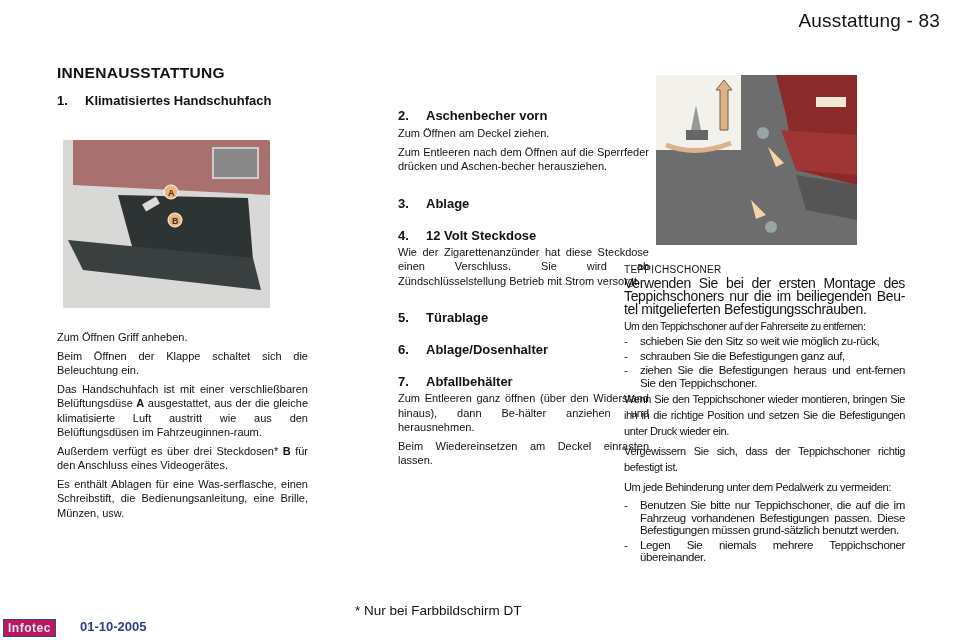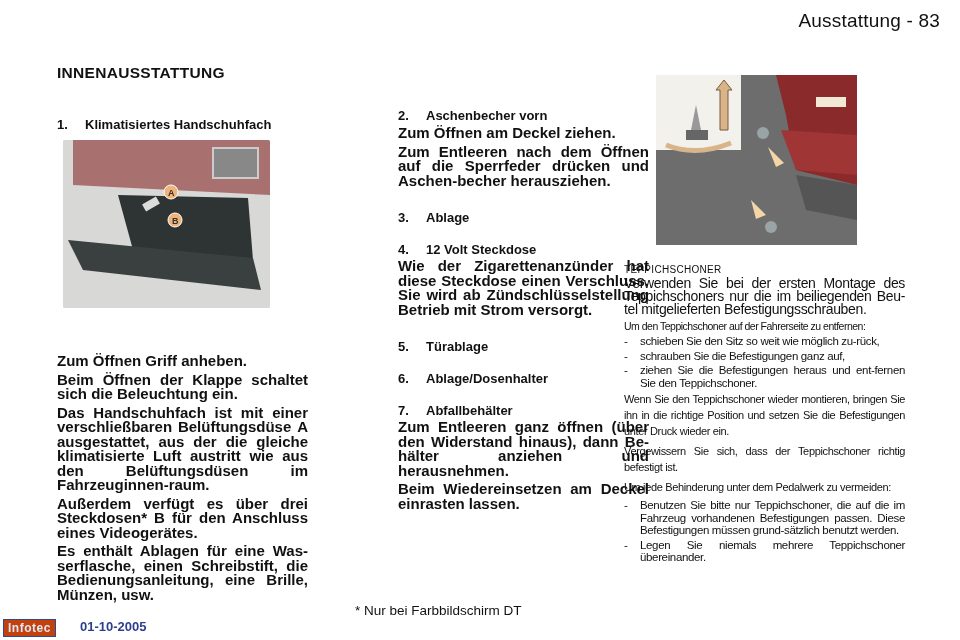"1. Klimatisiertes Handschuhfach" .col1 { margin-top: 24px -> none }
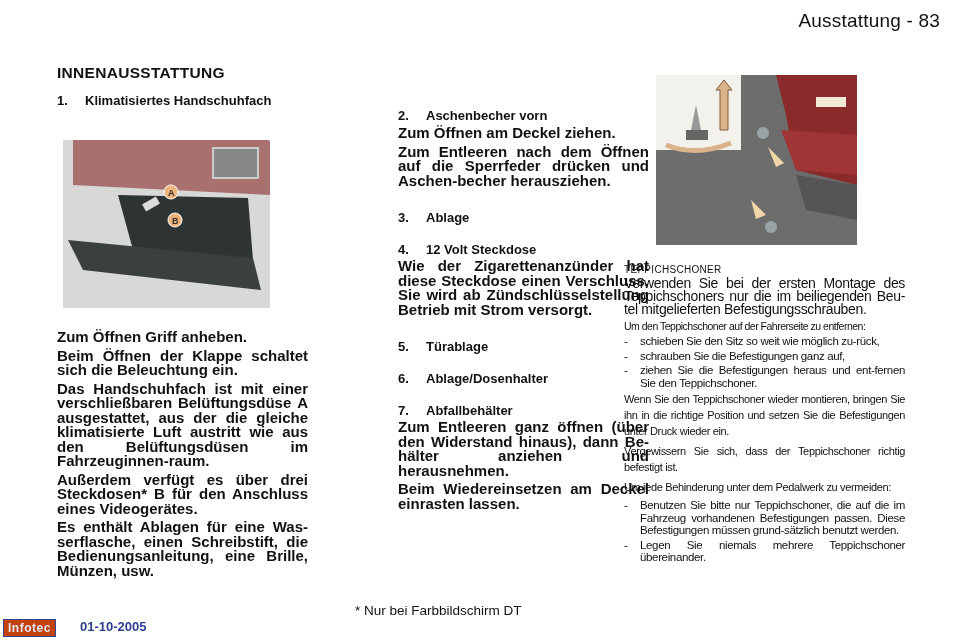"Zum Öffnen am Deckel ziehen." .para { font-size: 15px -> 11px; font-weight: bold -> none }
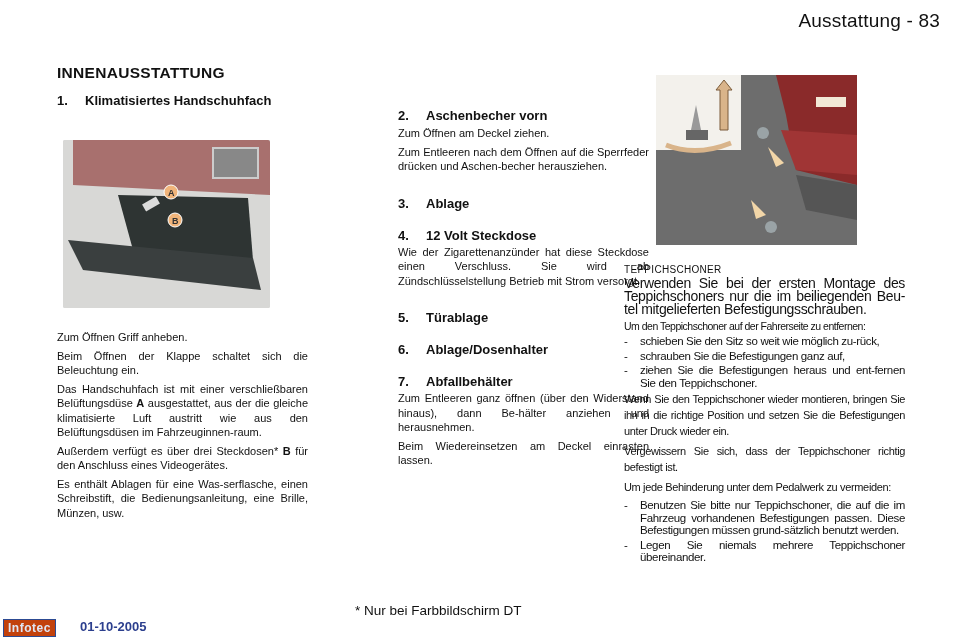"Infotec" .footer-badge { background: #c2410c -> #be185d }
